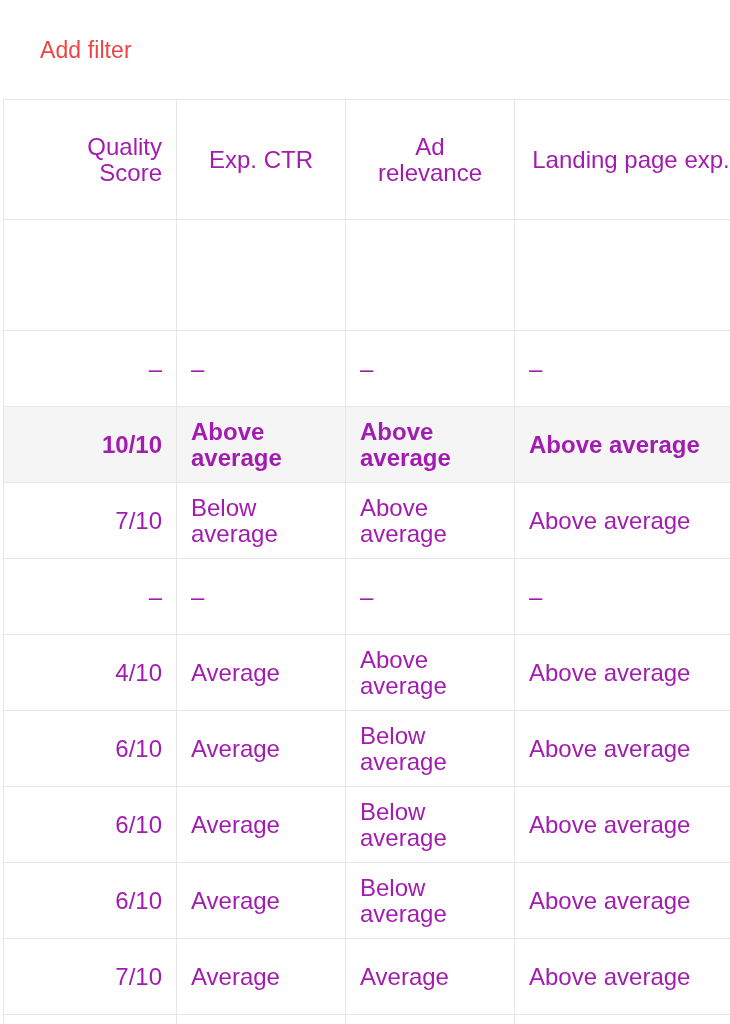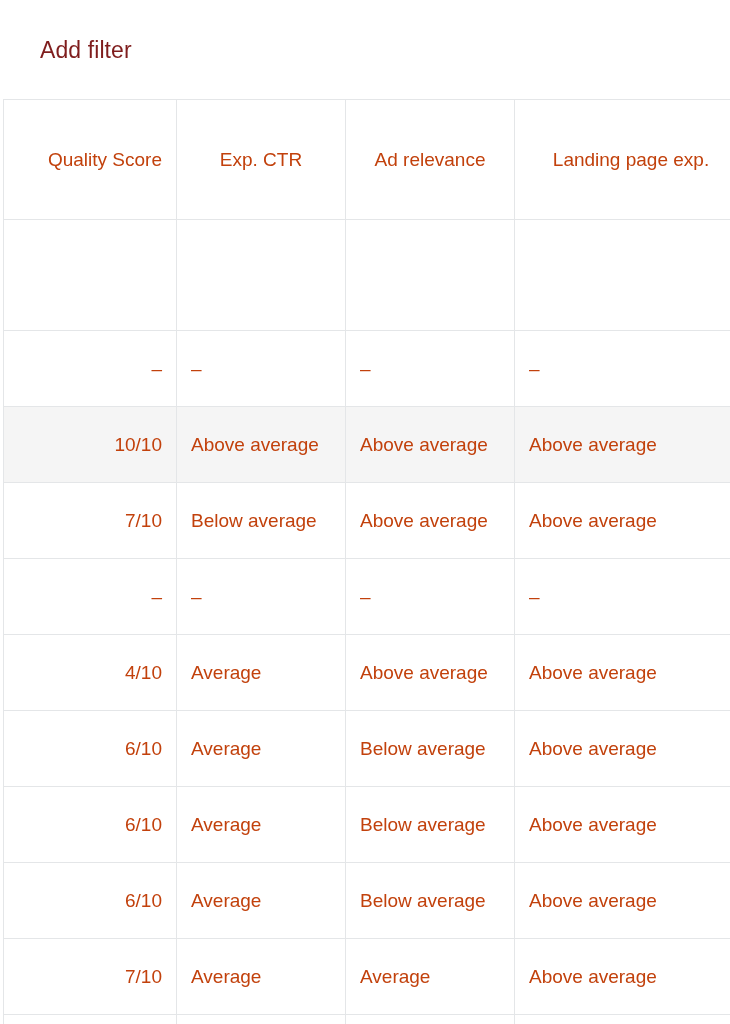"Add filter" .add-filter { color: #7f1d1d -> #ef4444 }
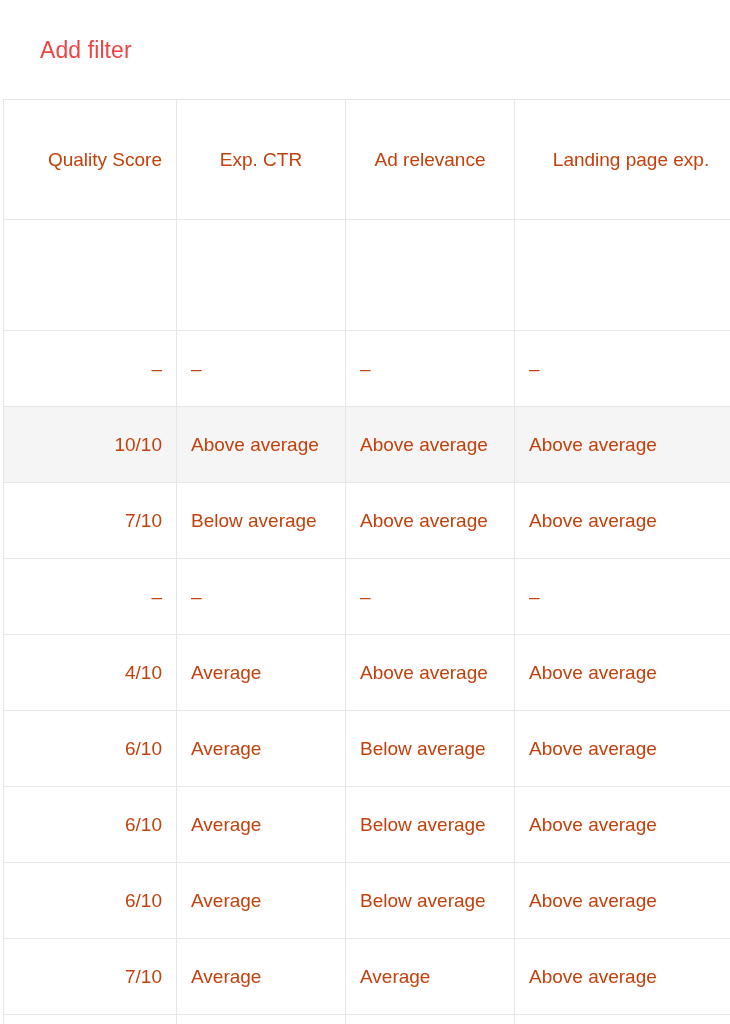"Quality Score" table.qs-table th, table.qs-table td { color: #c2410c -> #a21caf; font-size: 19px -> 24px }
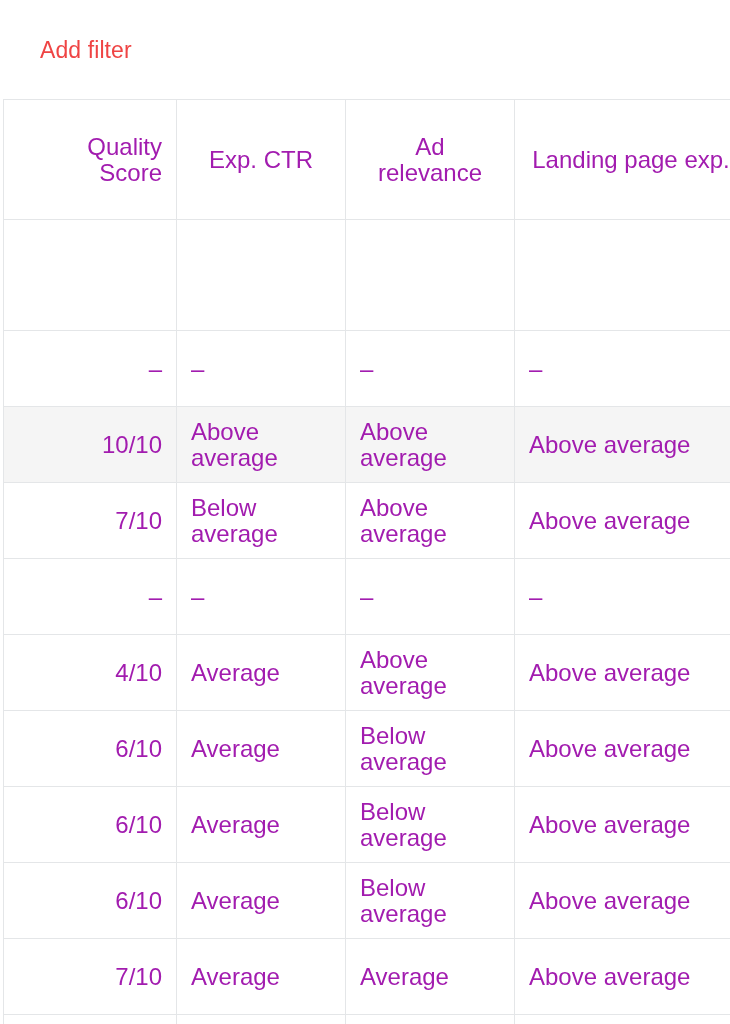"10/10" tbody tr.highlight td { font-weight: none -> bold }
